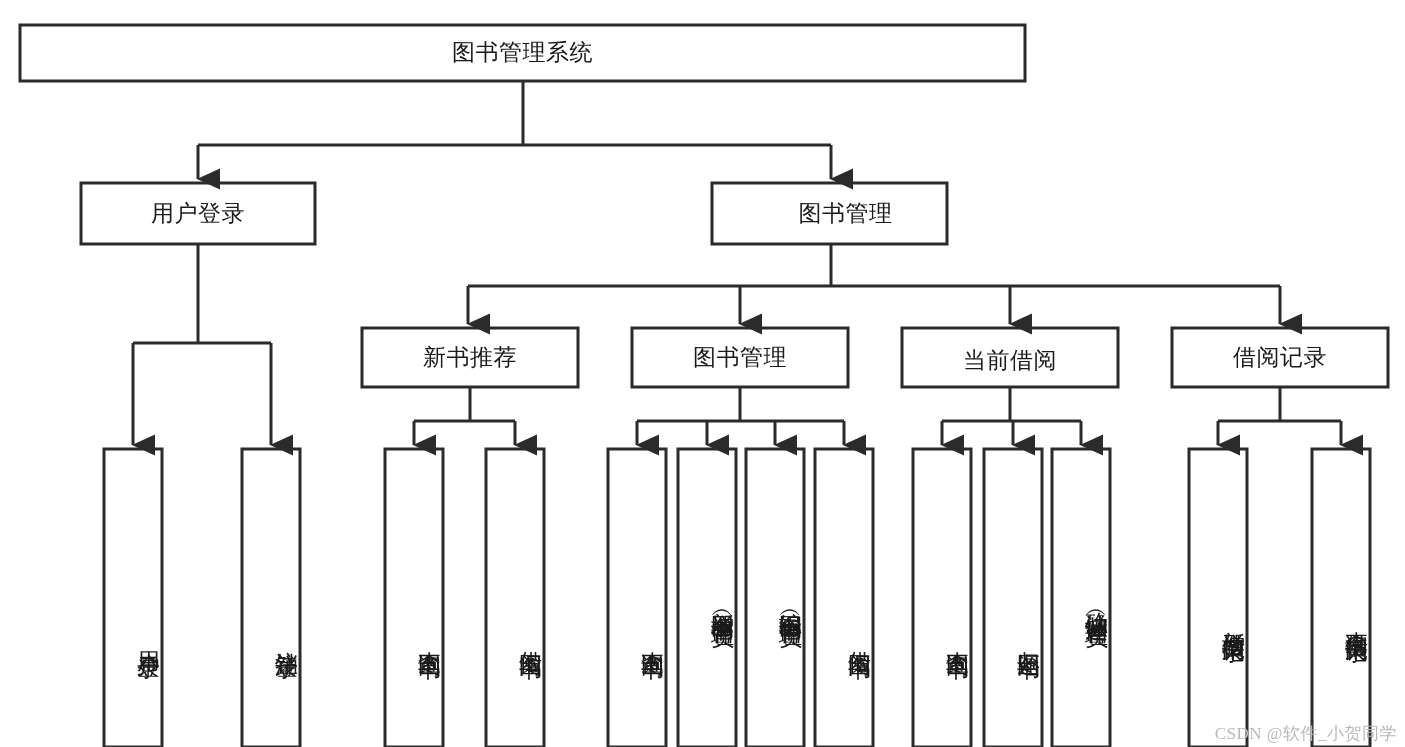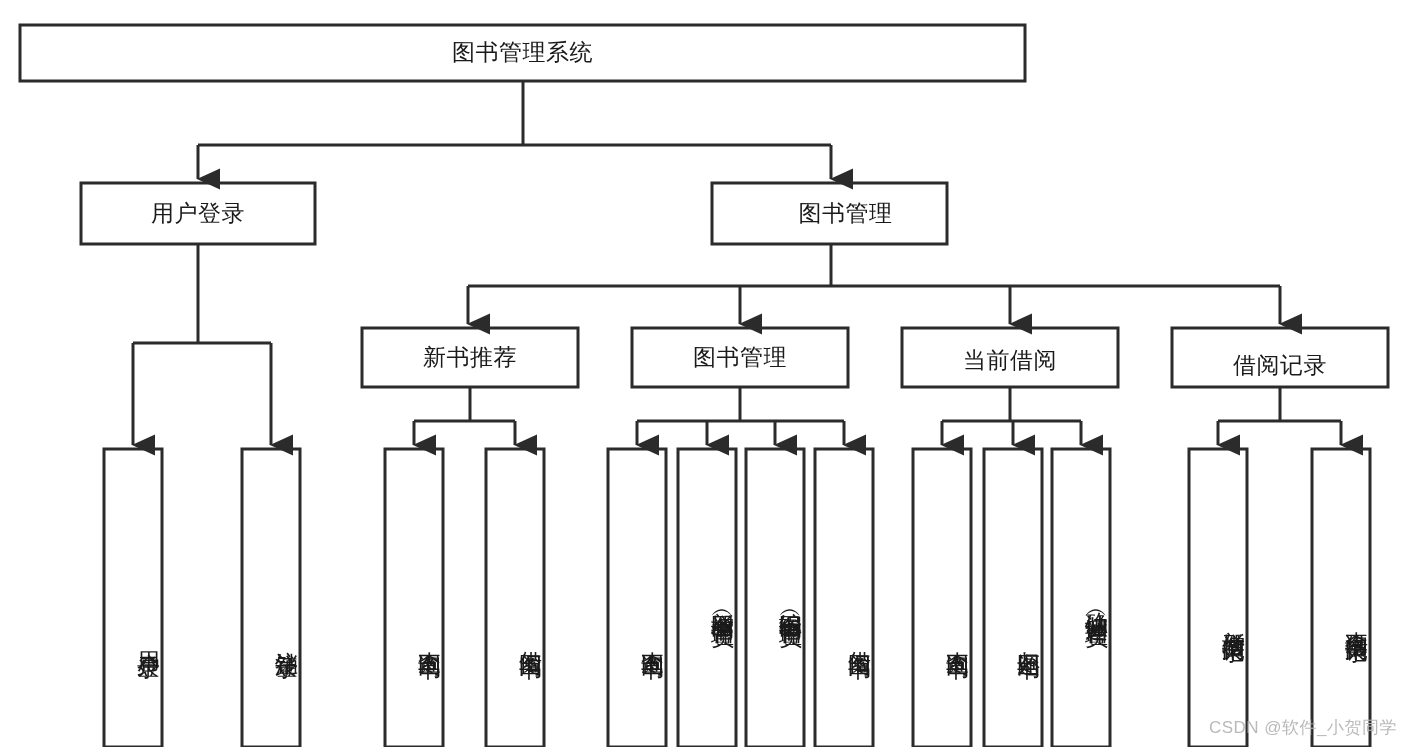"借阅记录" div.node-label { top: 324px -> 316px }
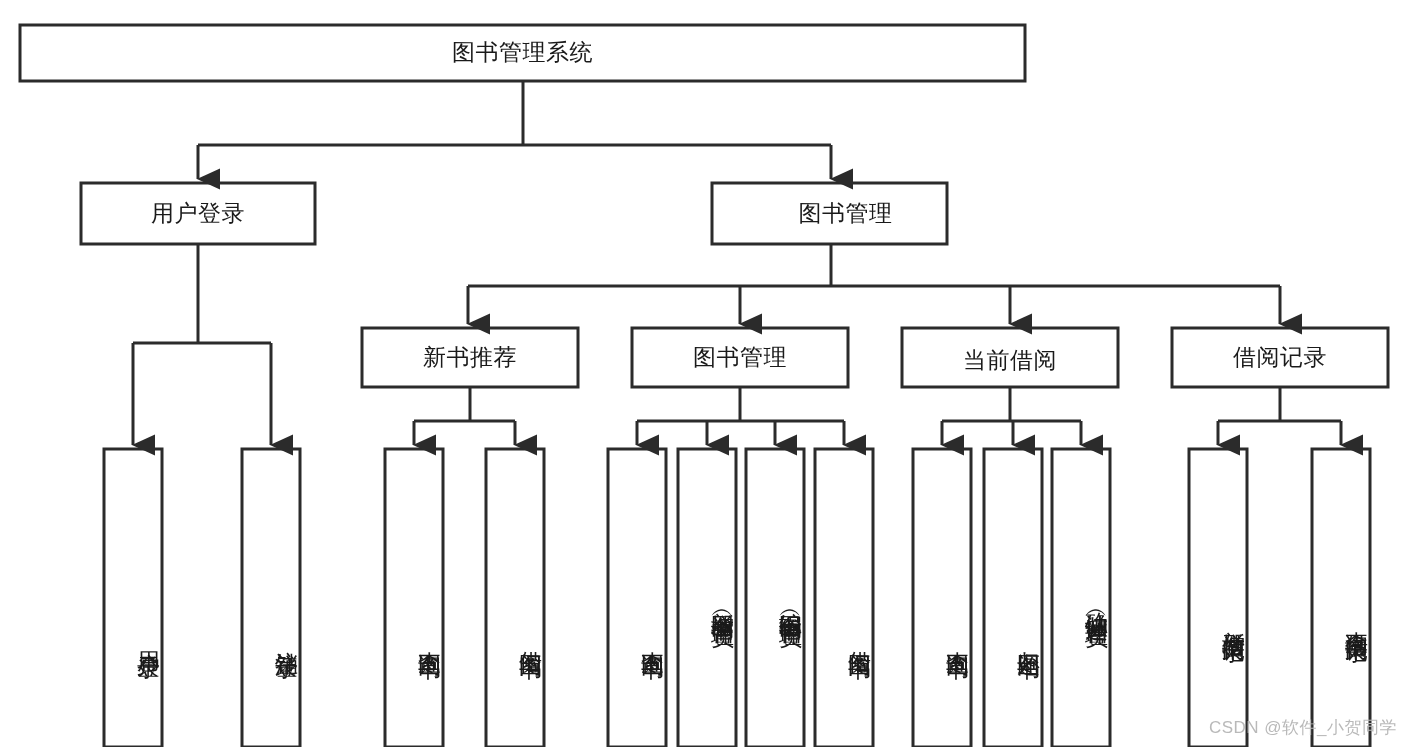"CSDN @软件_小贺同学" .watermark { bottom: 20px -> 14px; font-family: Liberation Sans, sans-serif -> Liberation Serif, serif }
